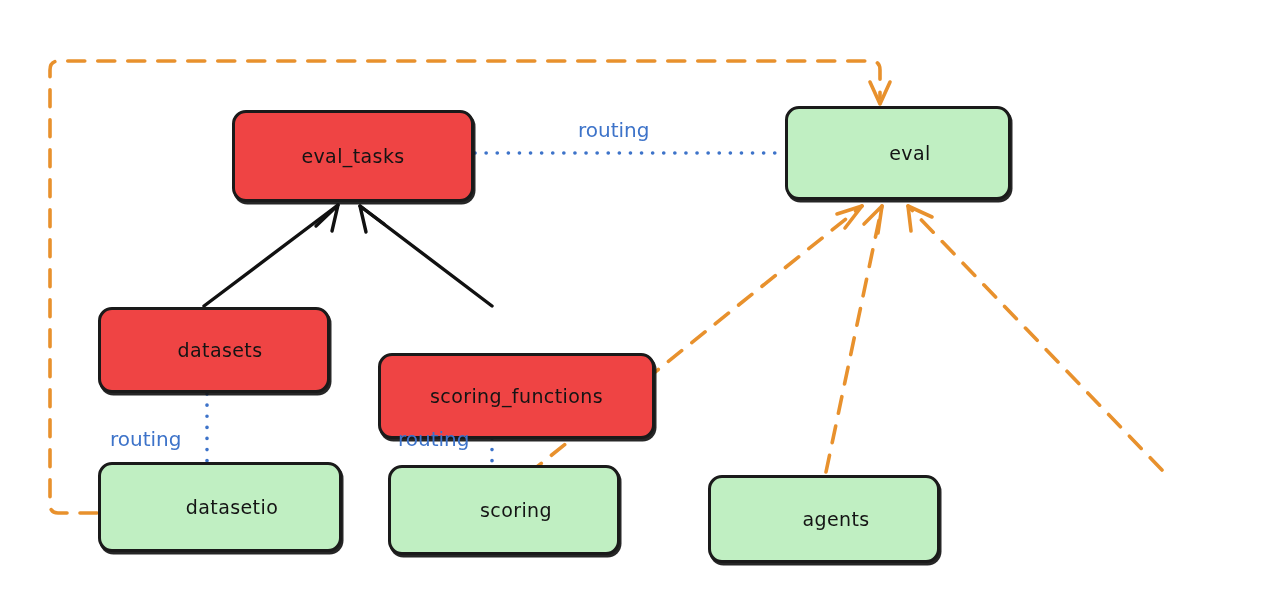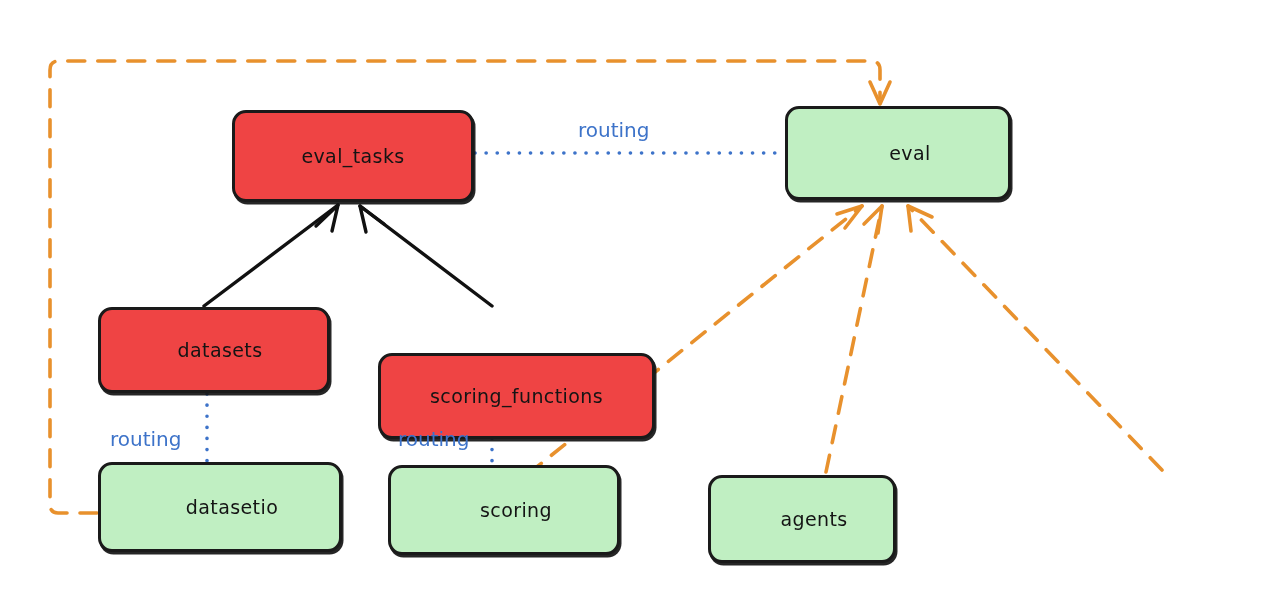"agents" div.node { width: 188px -> 232px }
